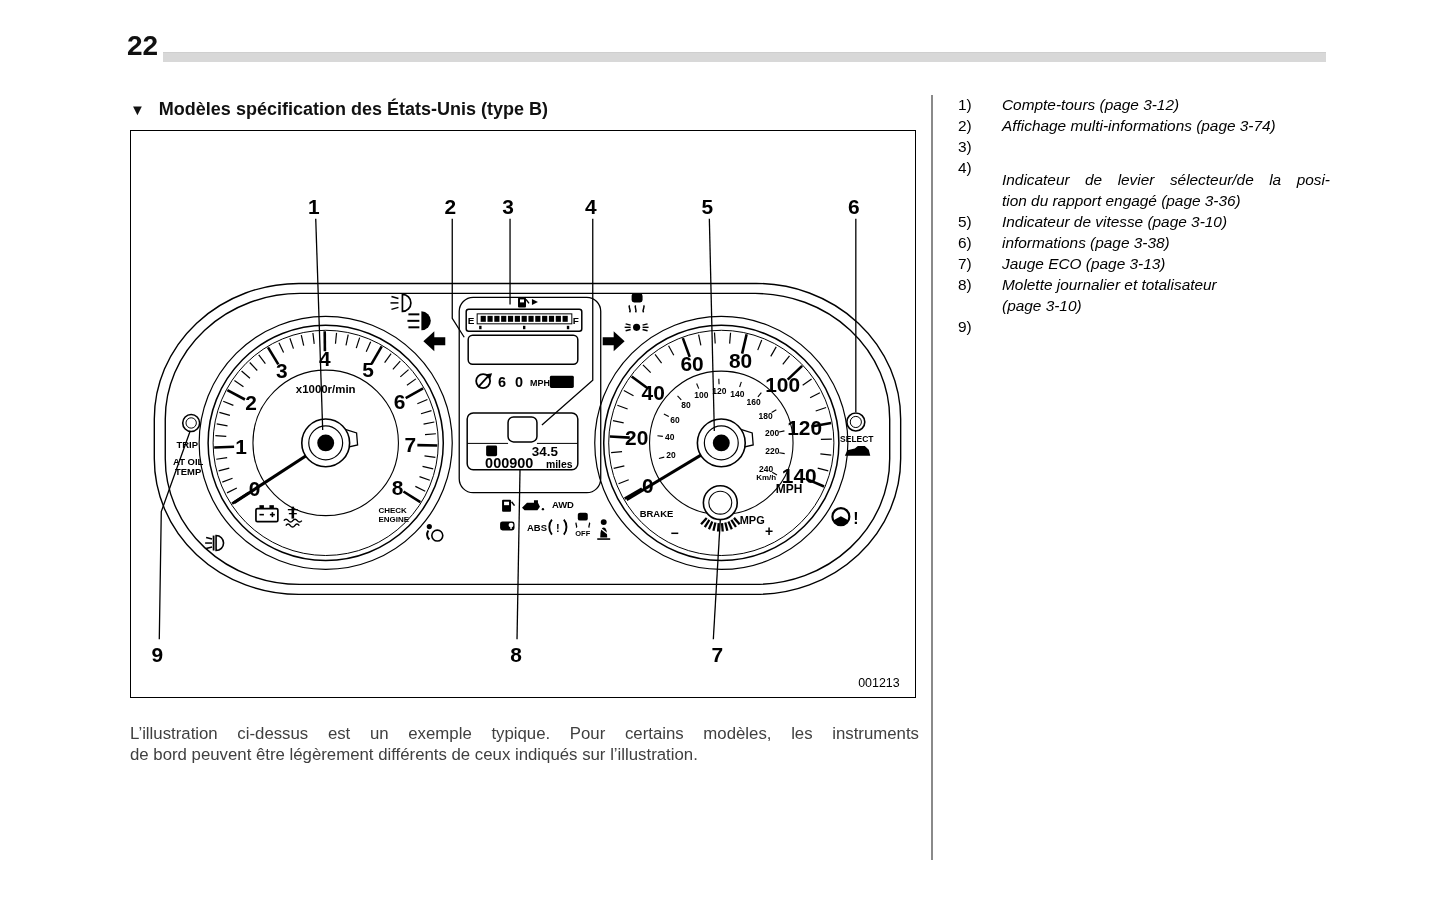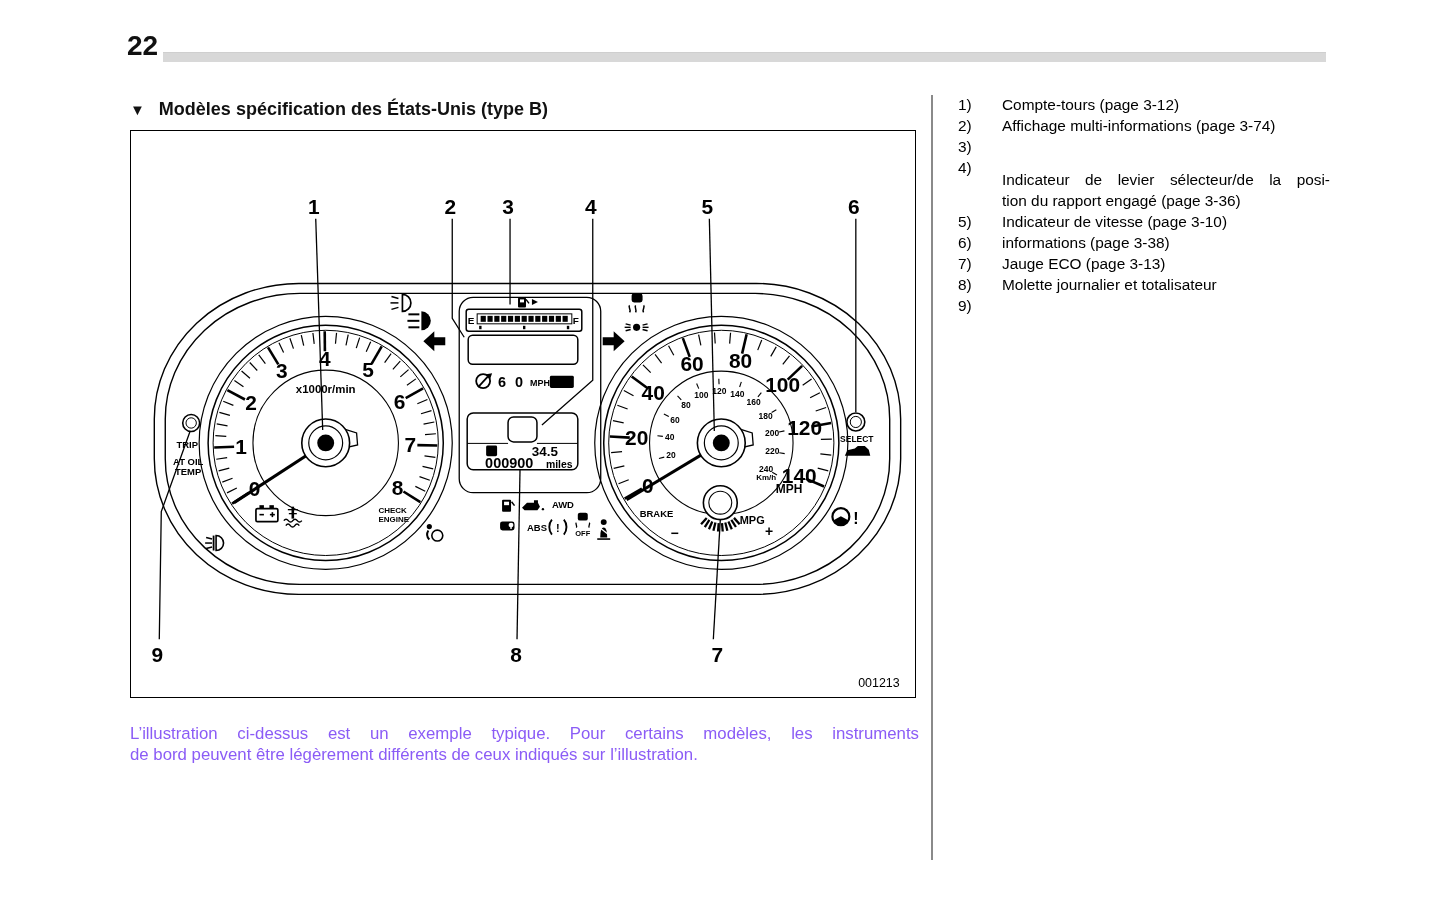"Compte-tours (page 3-12)" .legend-item .txt { font-style: none -> italic }
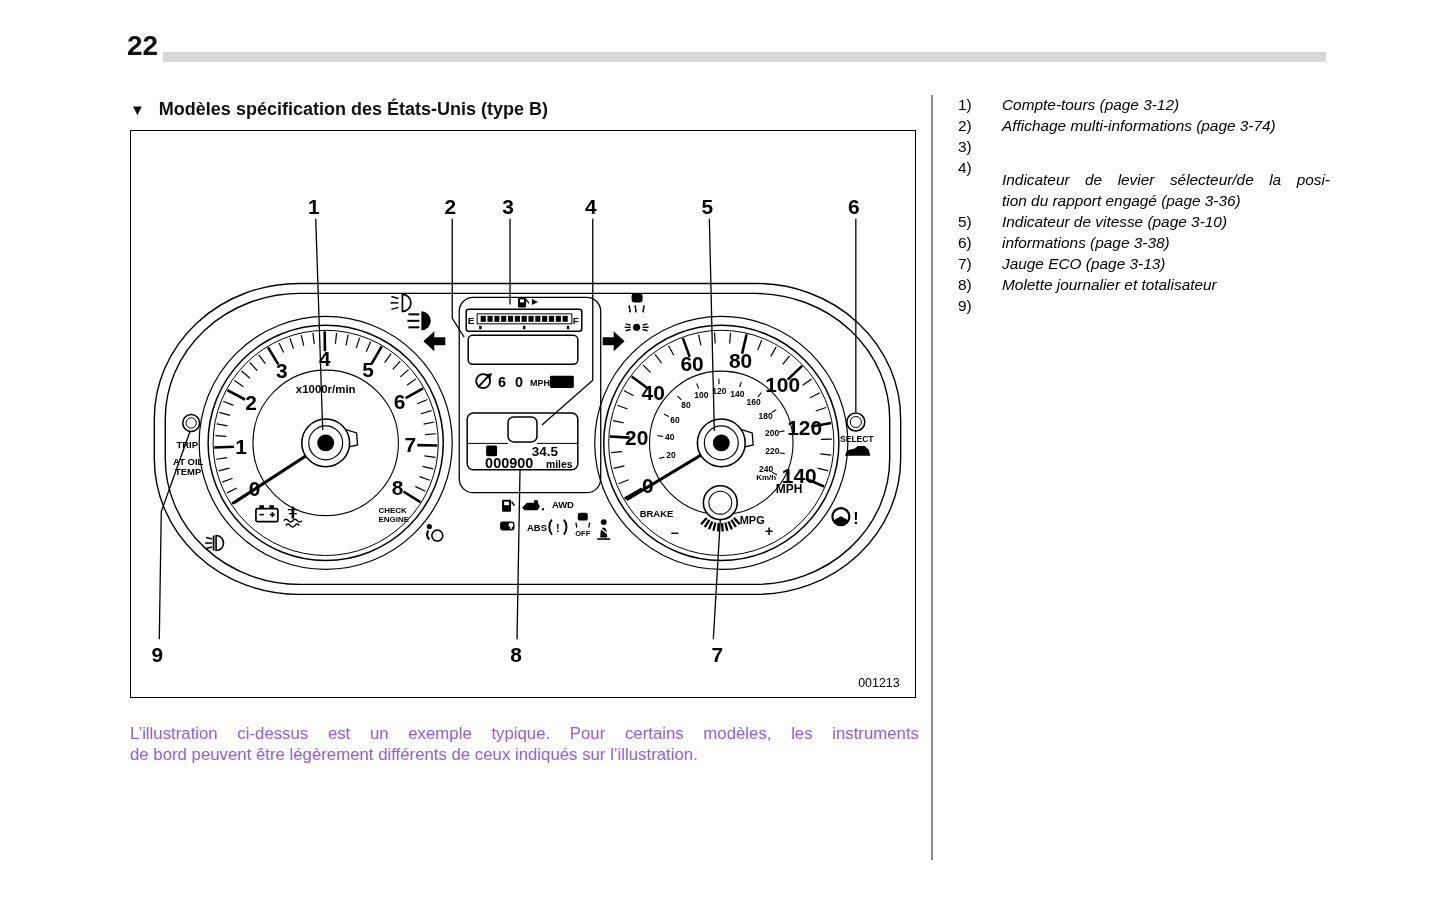"(page 3-10)" div { html: none -> <div>(page 3-10)</div> }
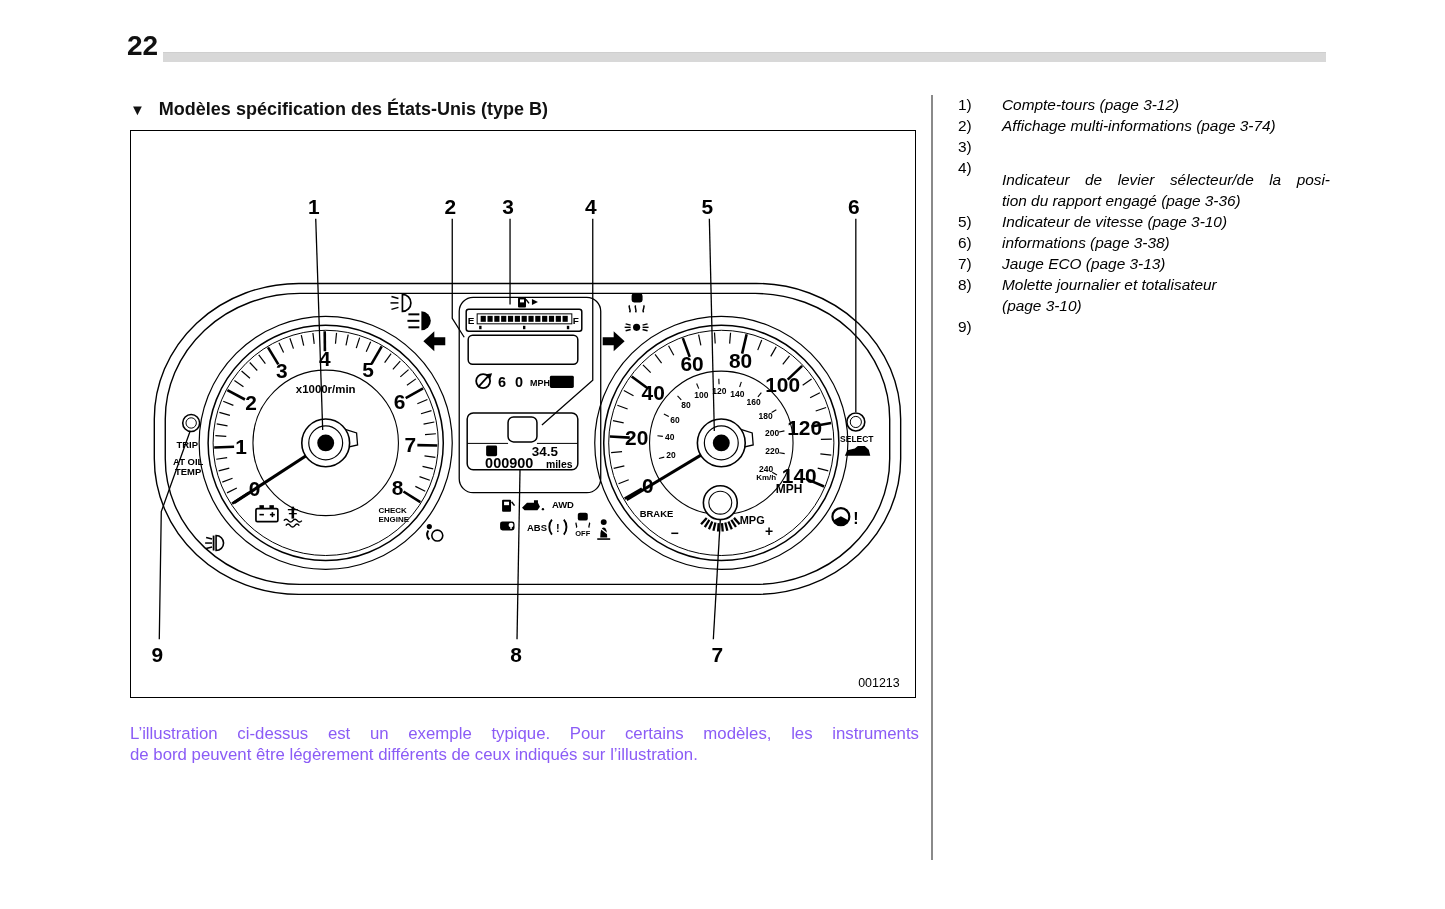"L’illustration ci-dessus est un exemple" #caption { color: #8b5cf6 -> #404040 }
